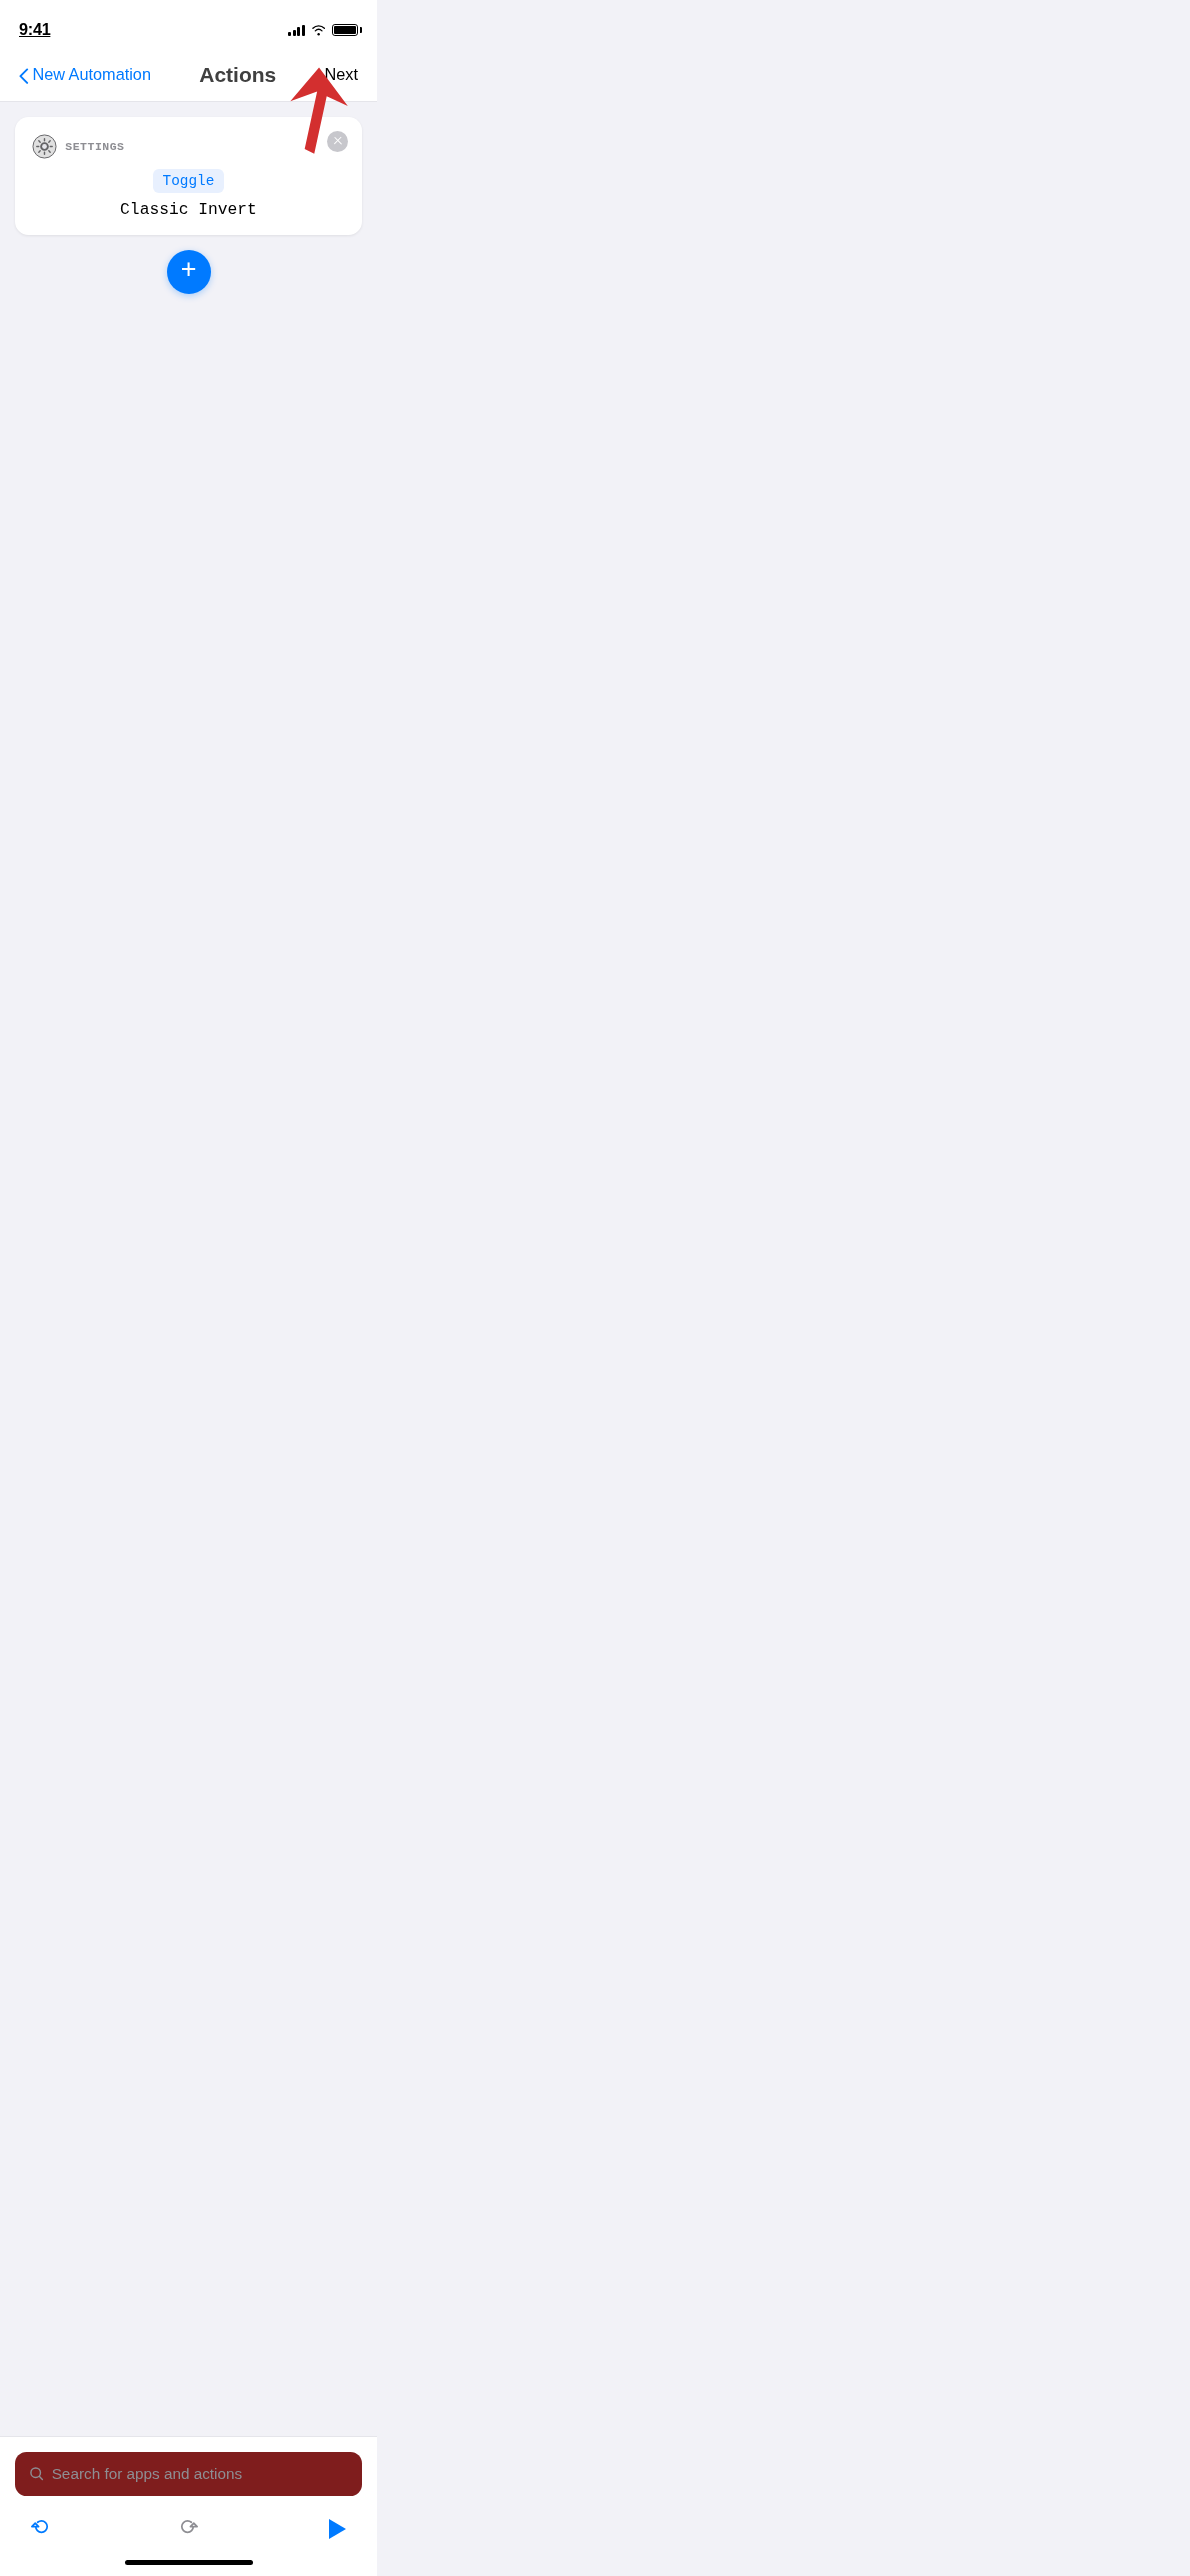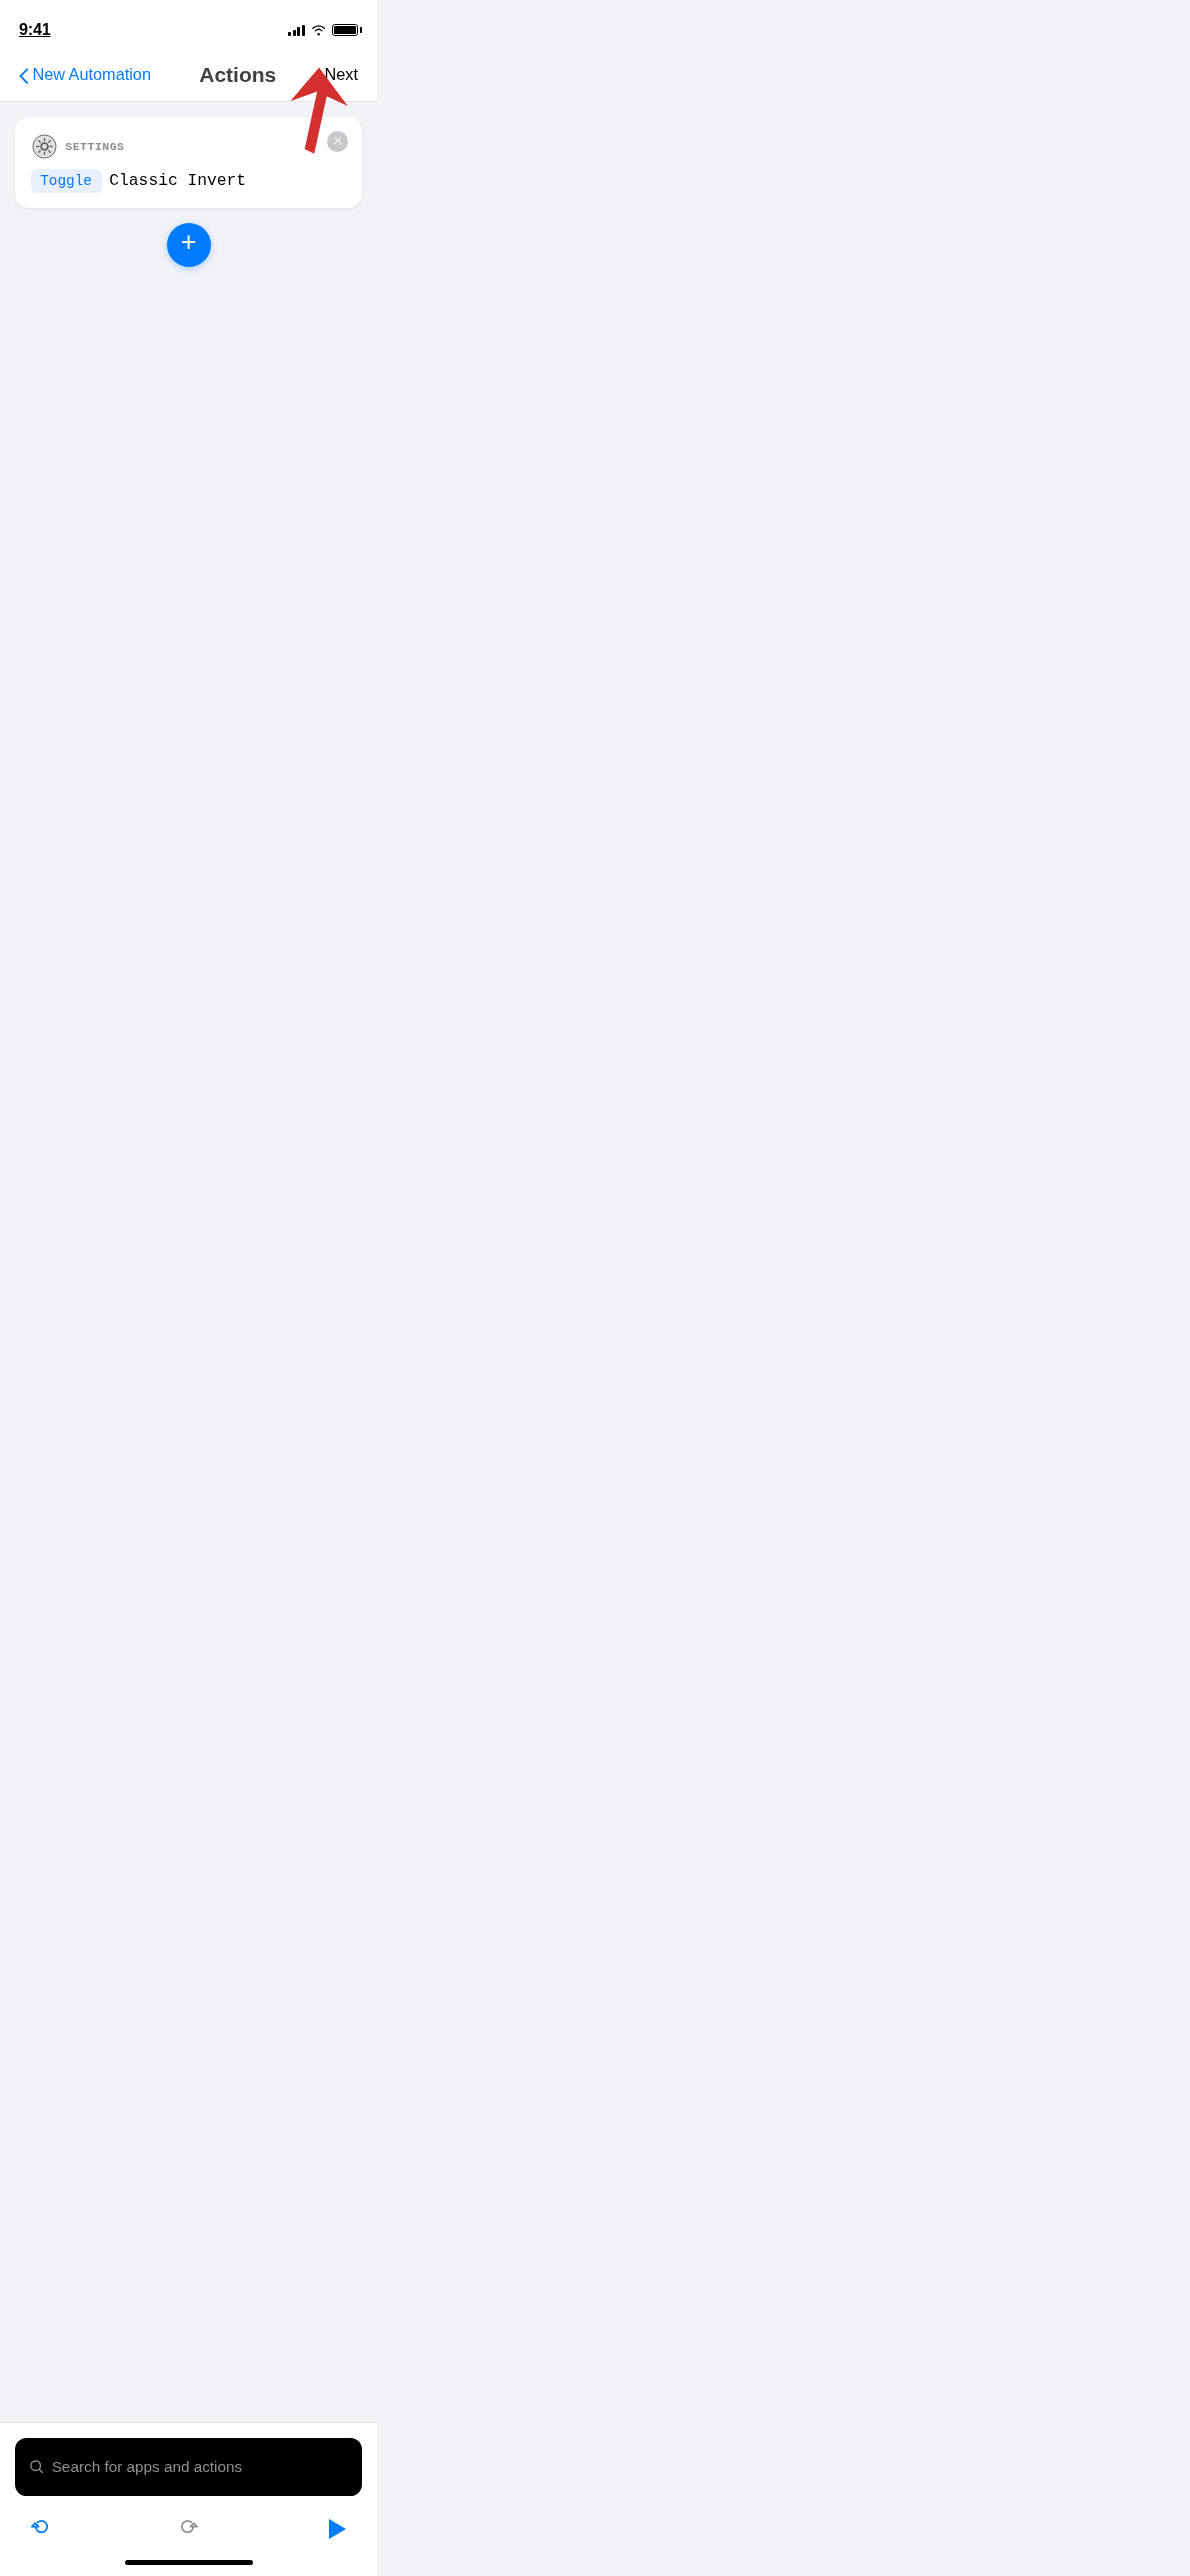"Toggle" .action-row { flex-direction: none -> column }
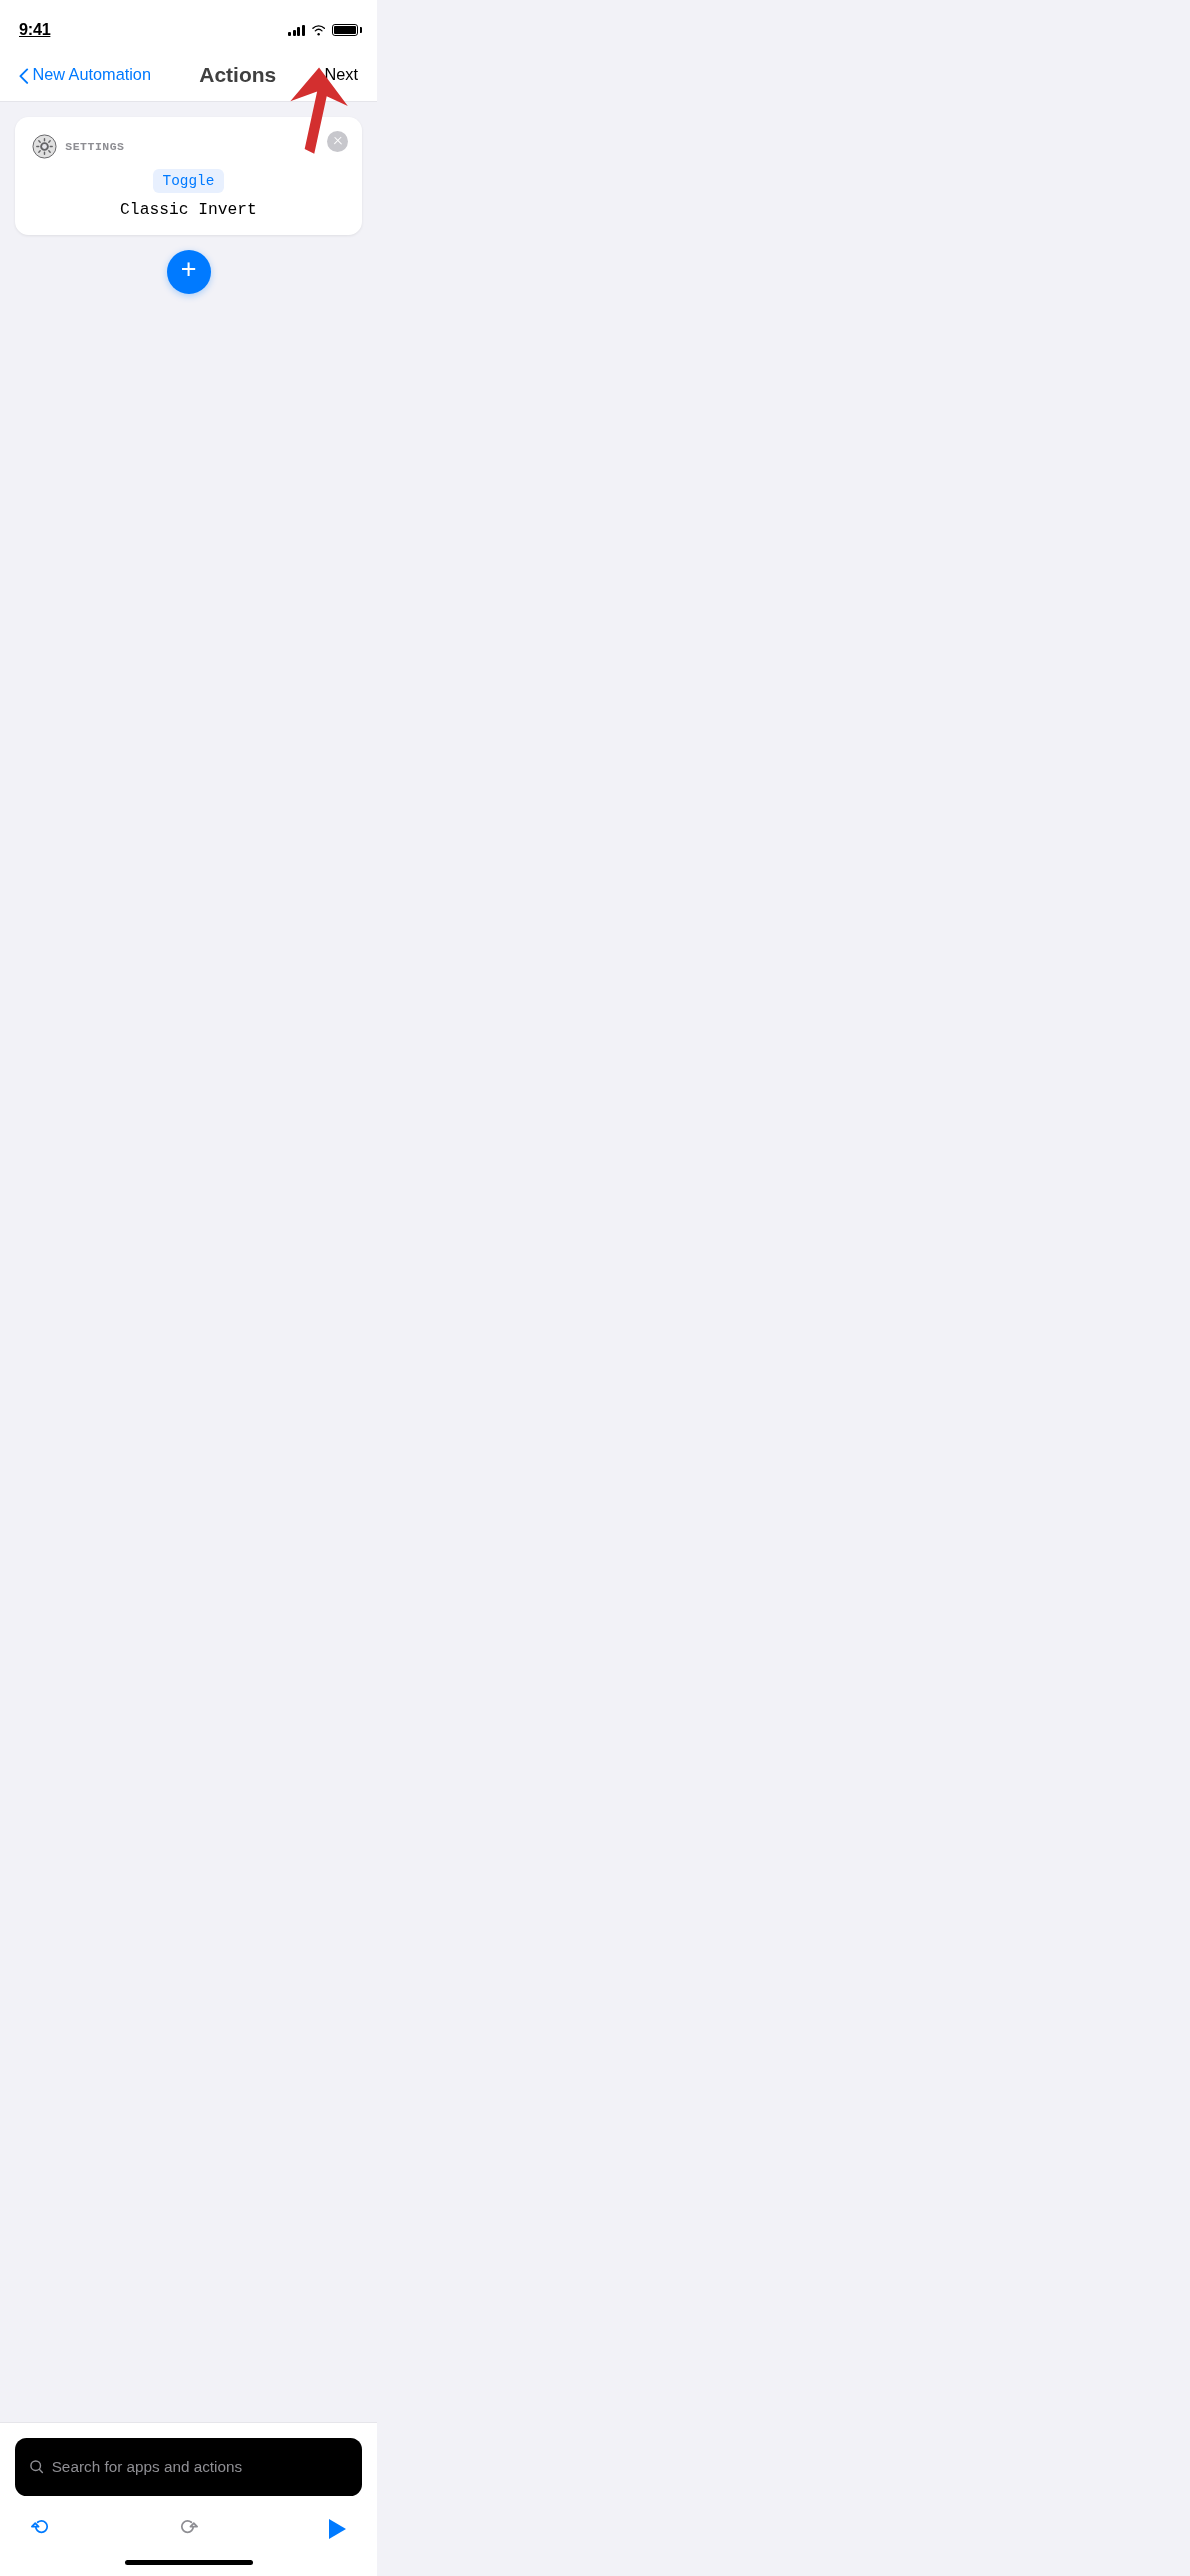"Search for apps and actions" .search-bar { background: #000000 -> #7f1d1d; height: 58px -> 44px }
